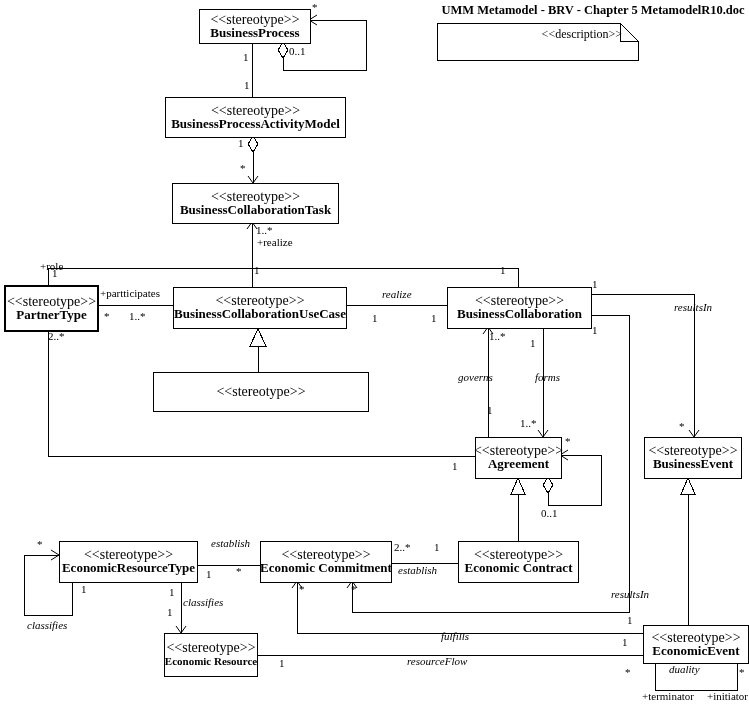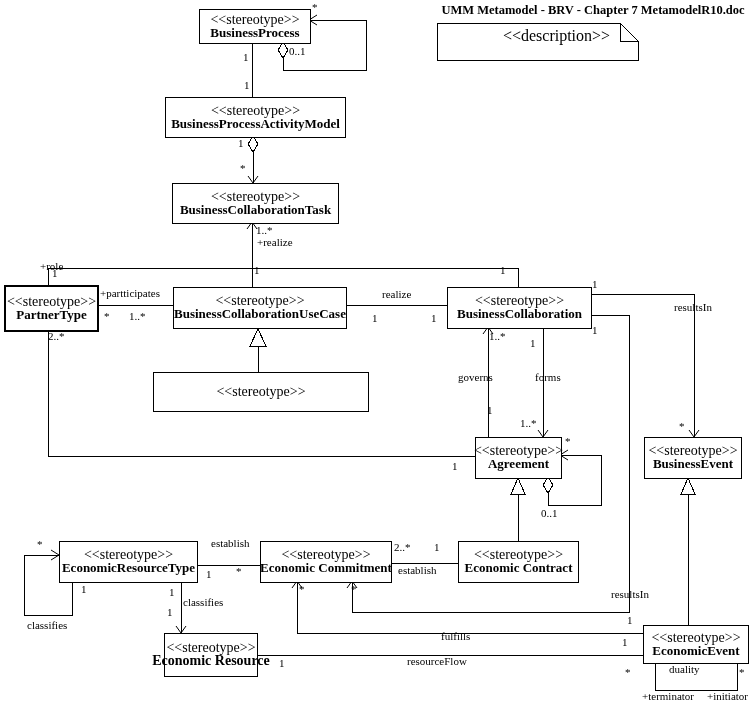"UMM Metamodel - BRV -" div.title { text: 7 -> 5 }
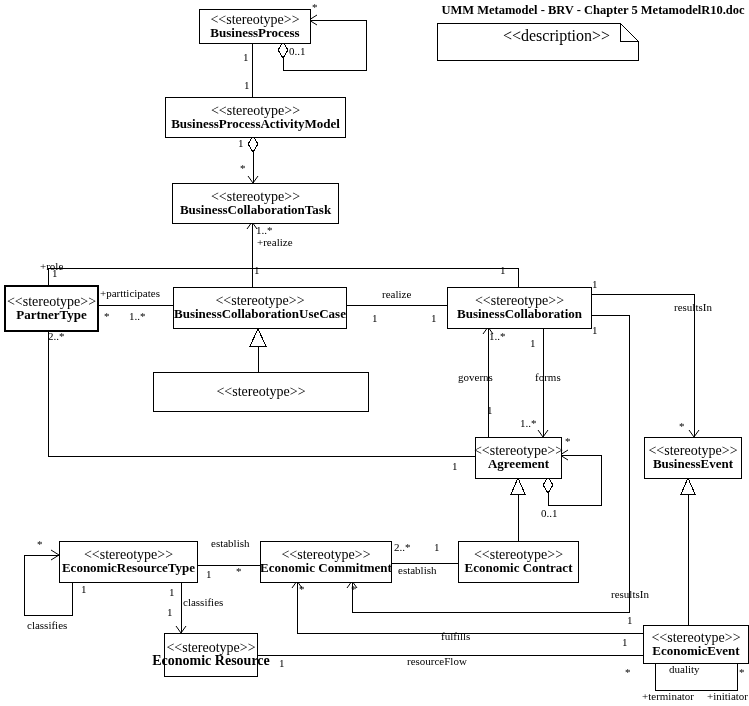"<<description>>" .note-st { font-size: 16px -> 12px; padding-left: 27px -> none; text-align: center -> right }
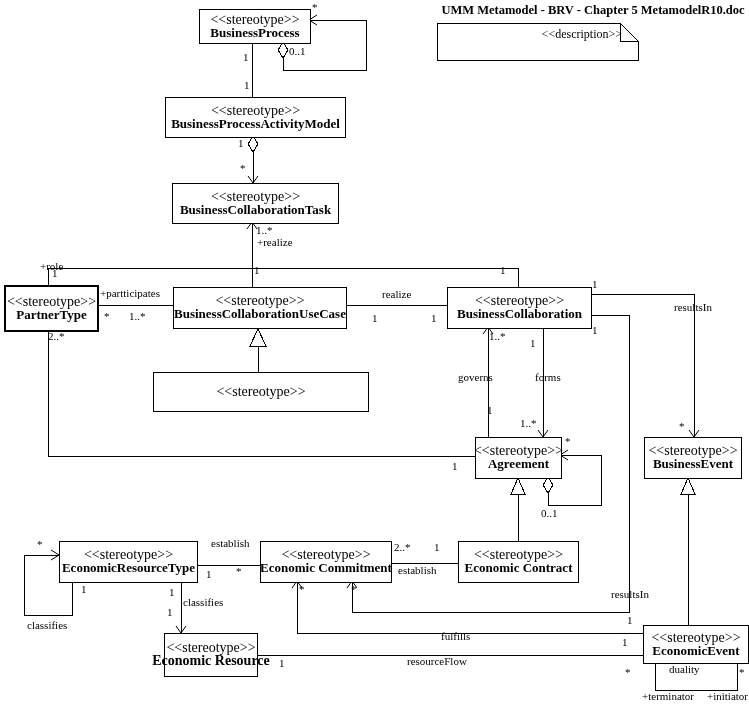"realize" .li { font-style: none -> italic }
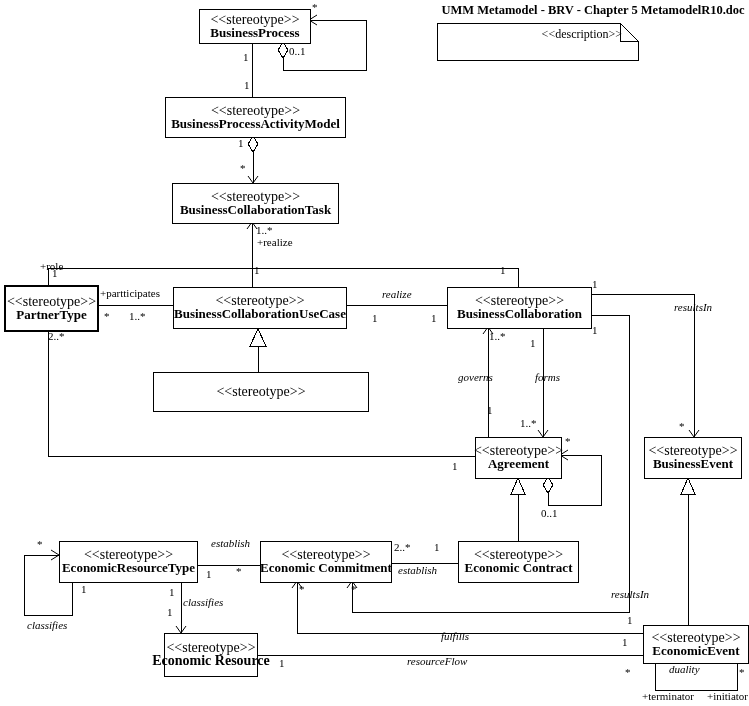"Economic Resource" div.nm { font-size: 14px -> 11px }
